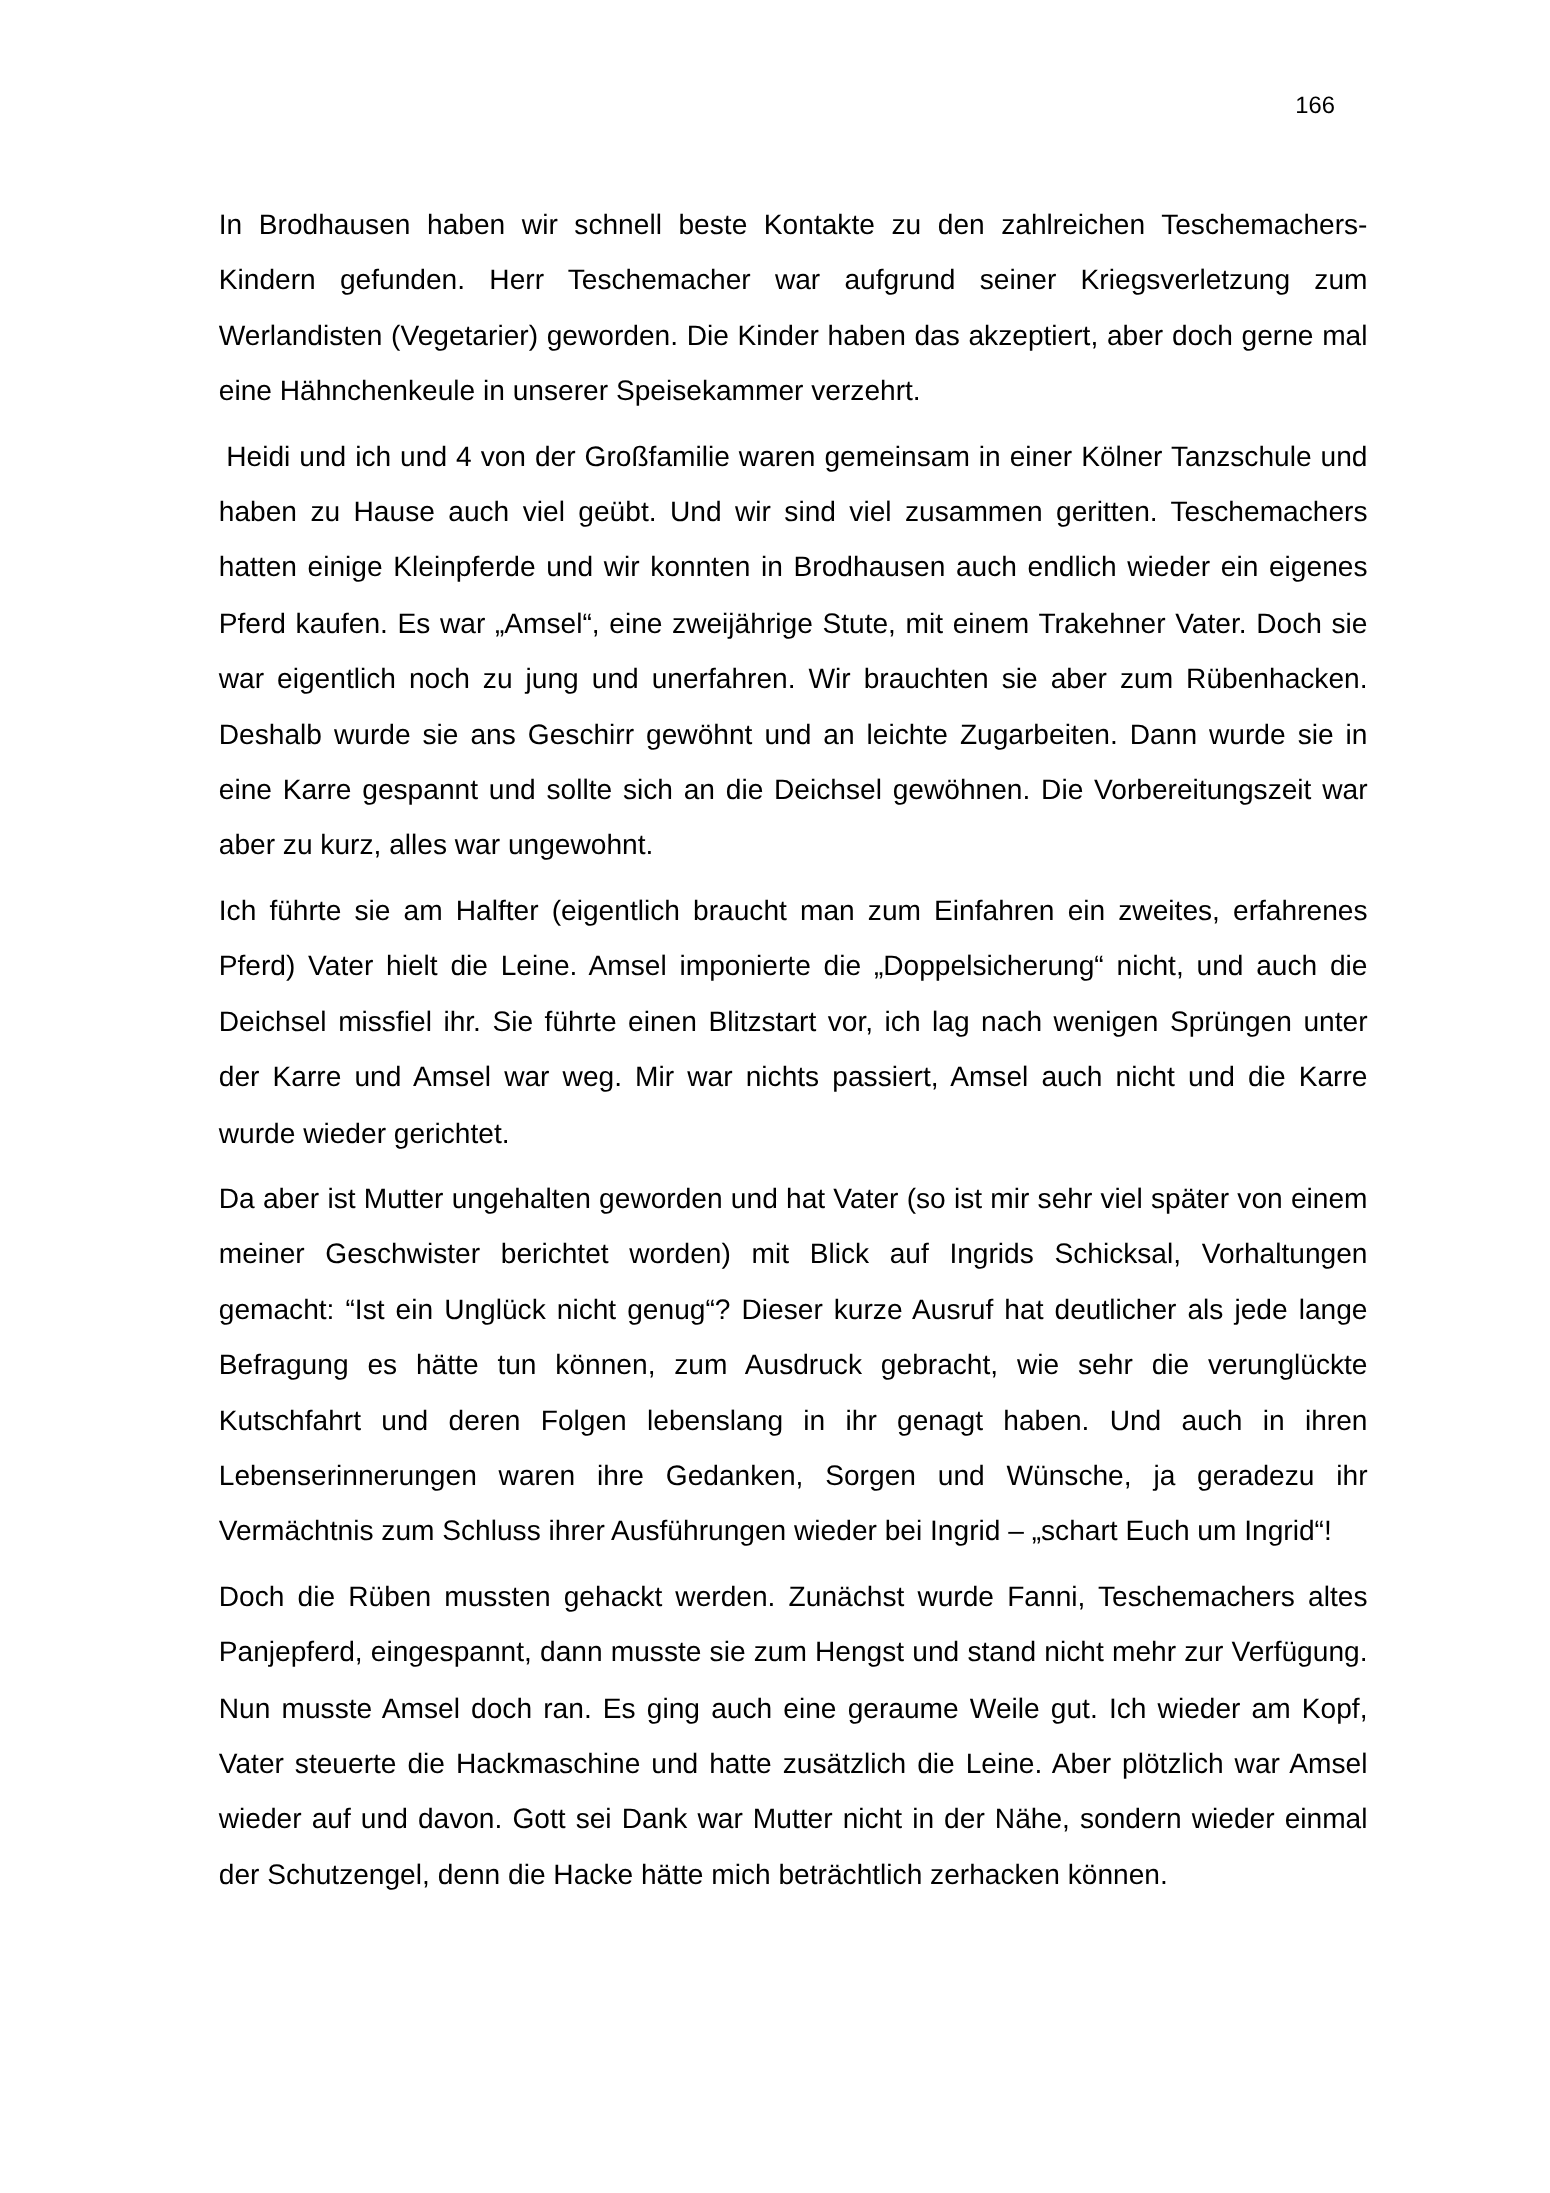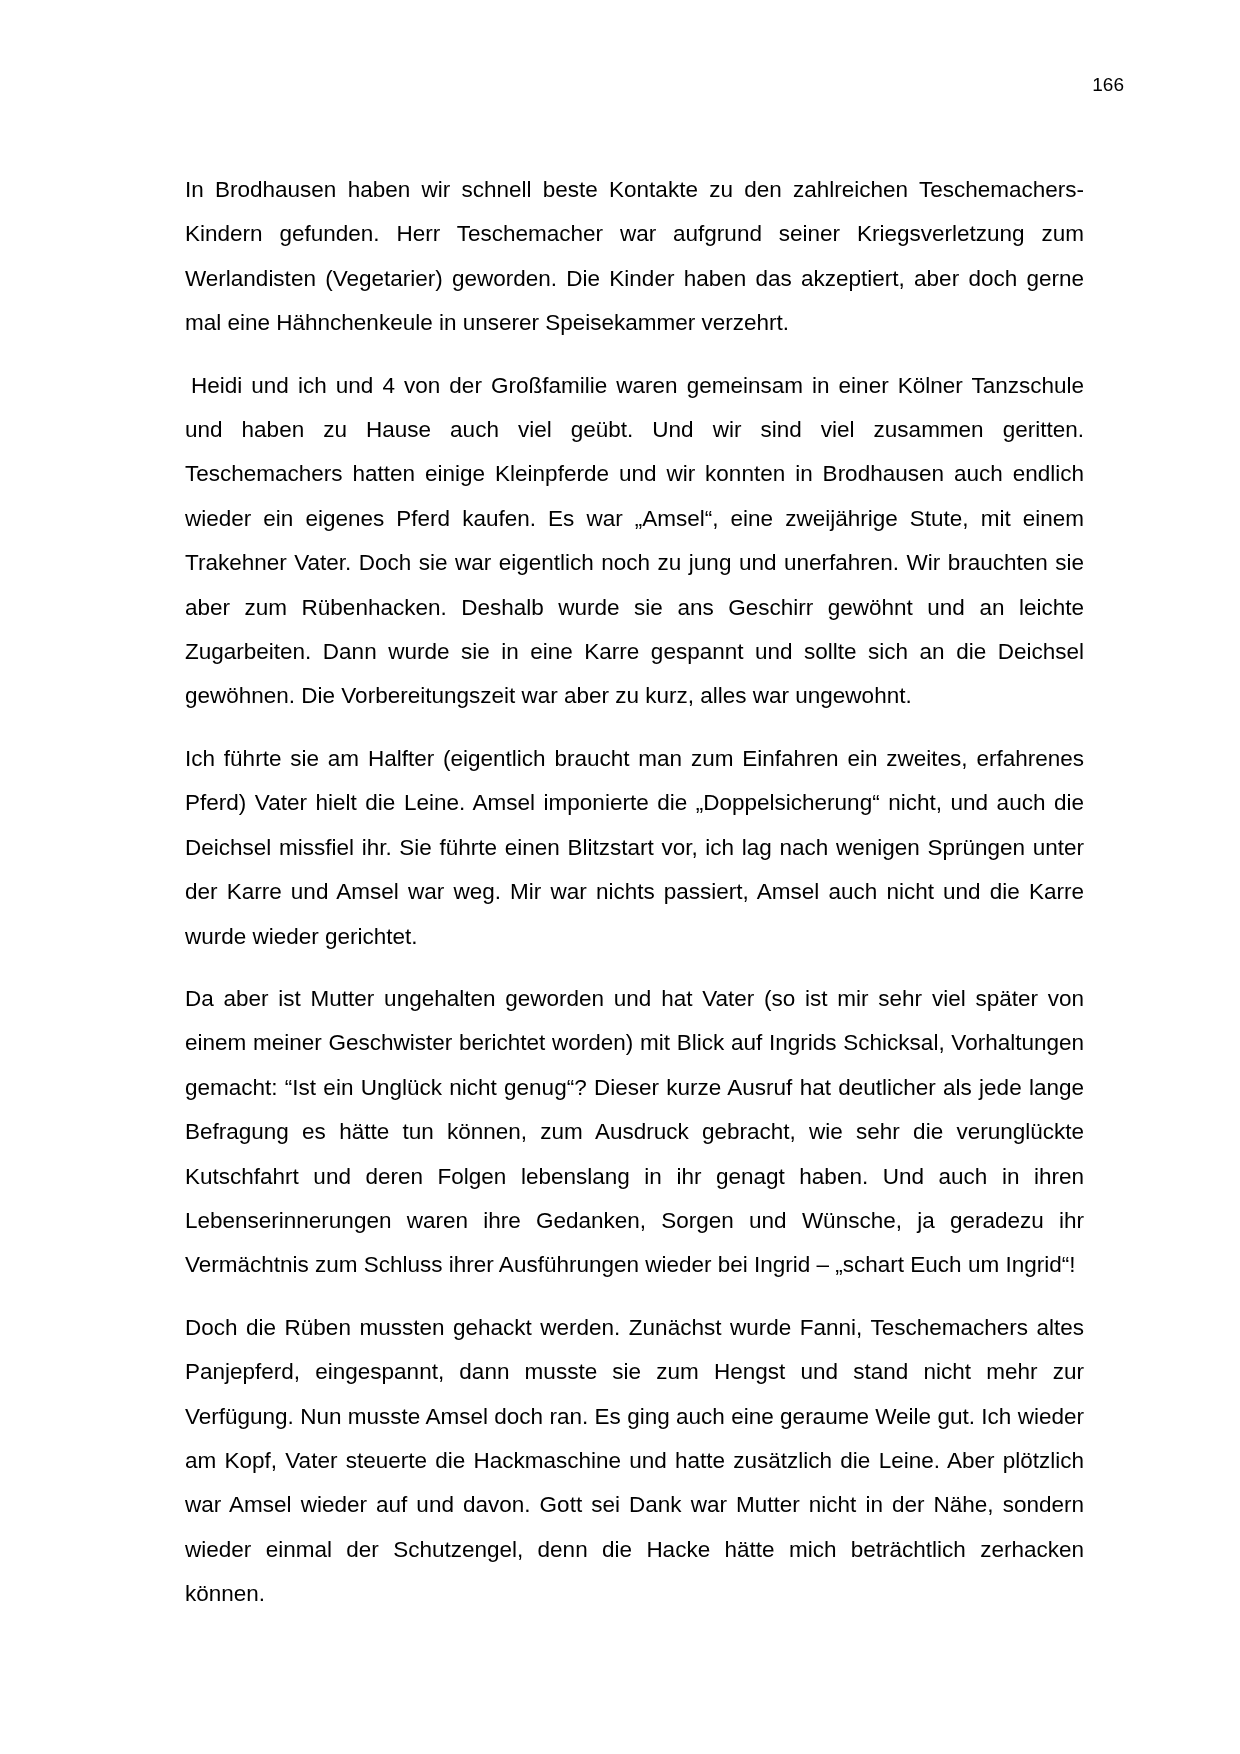"166" .page-number { left: 1032px -> 976px }
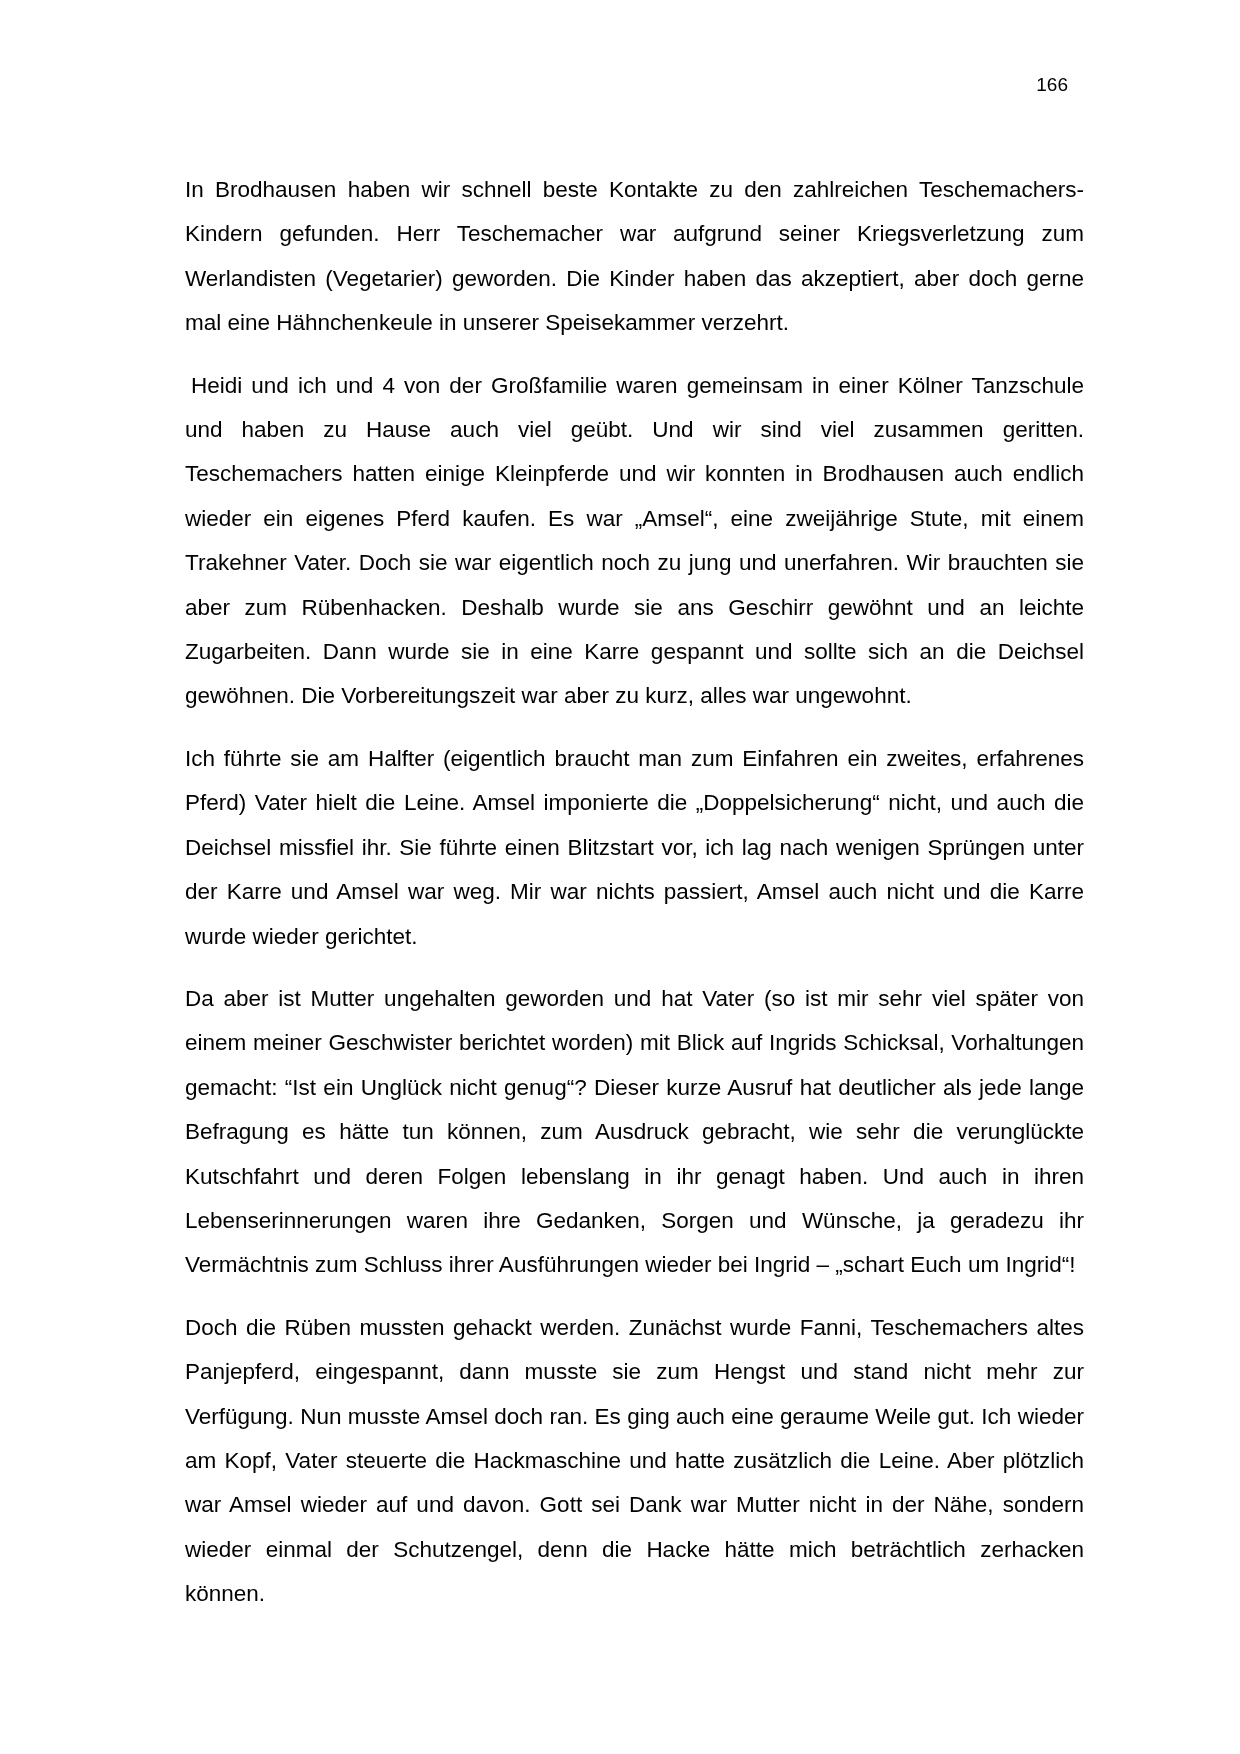"In Brodhausen haben wir schnell" .body-text p { margin: 18px -> 8px }
